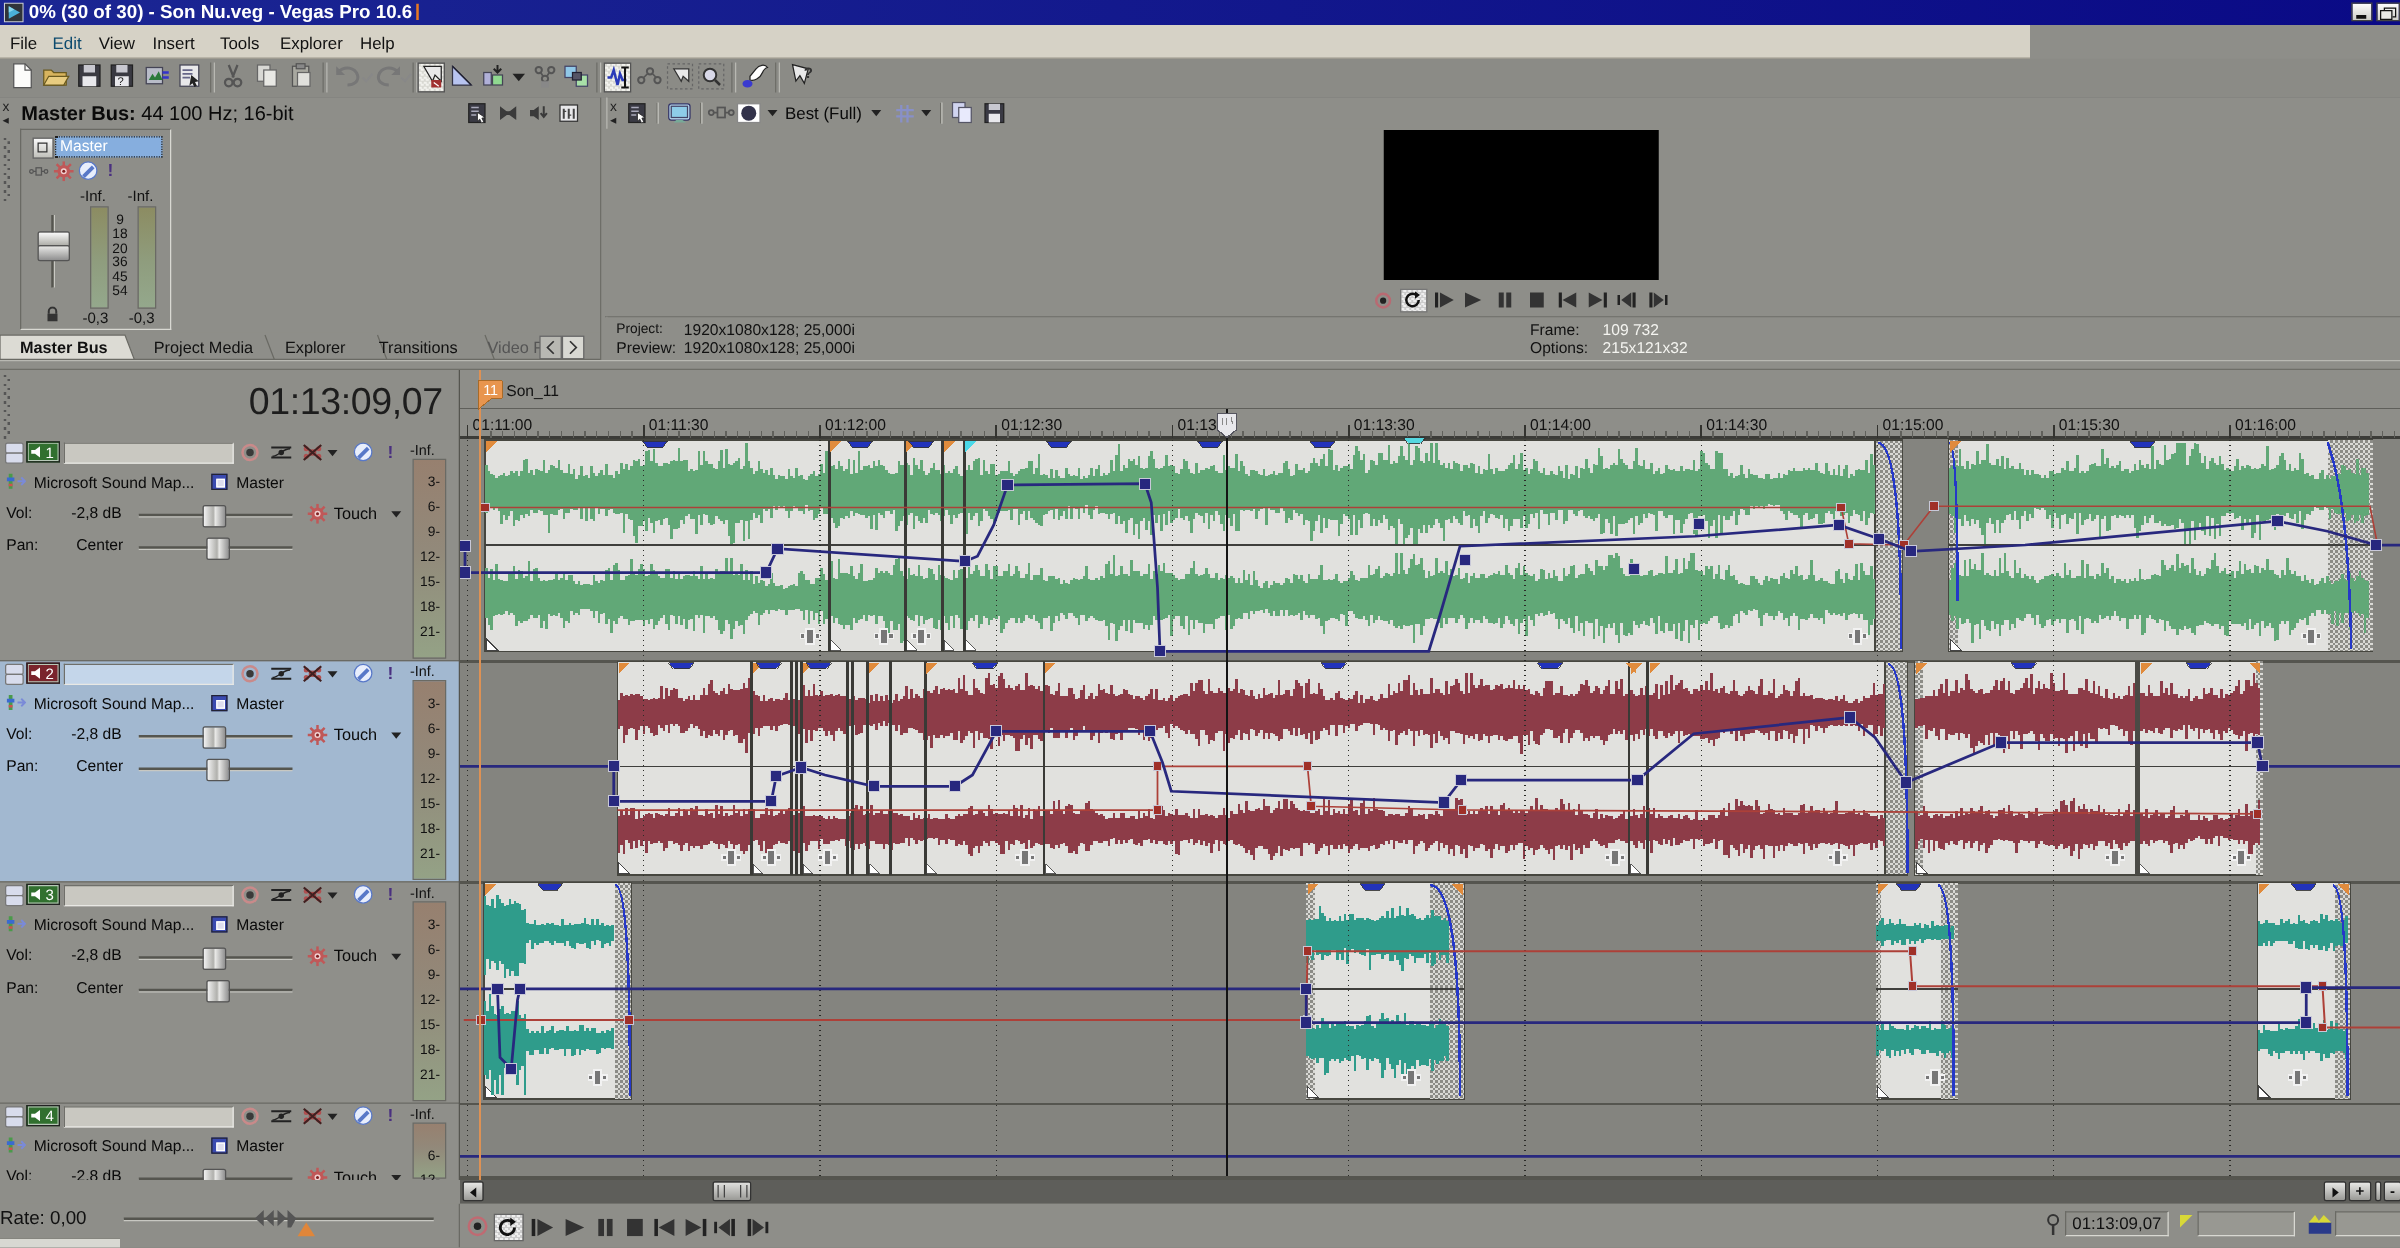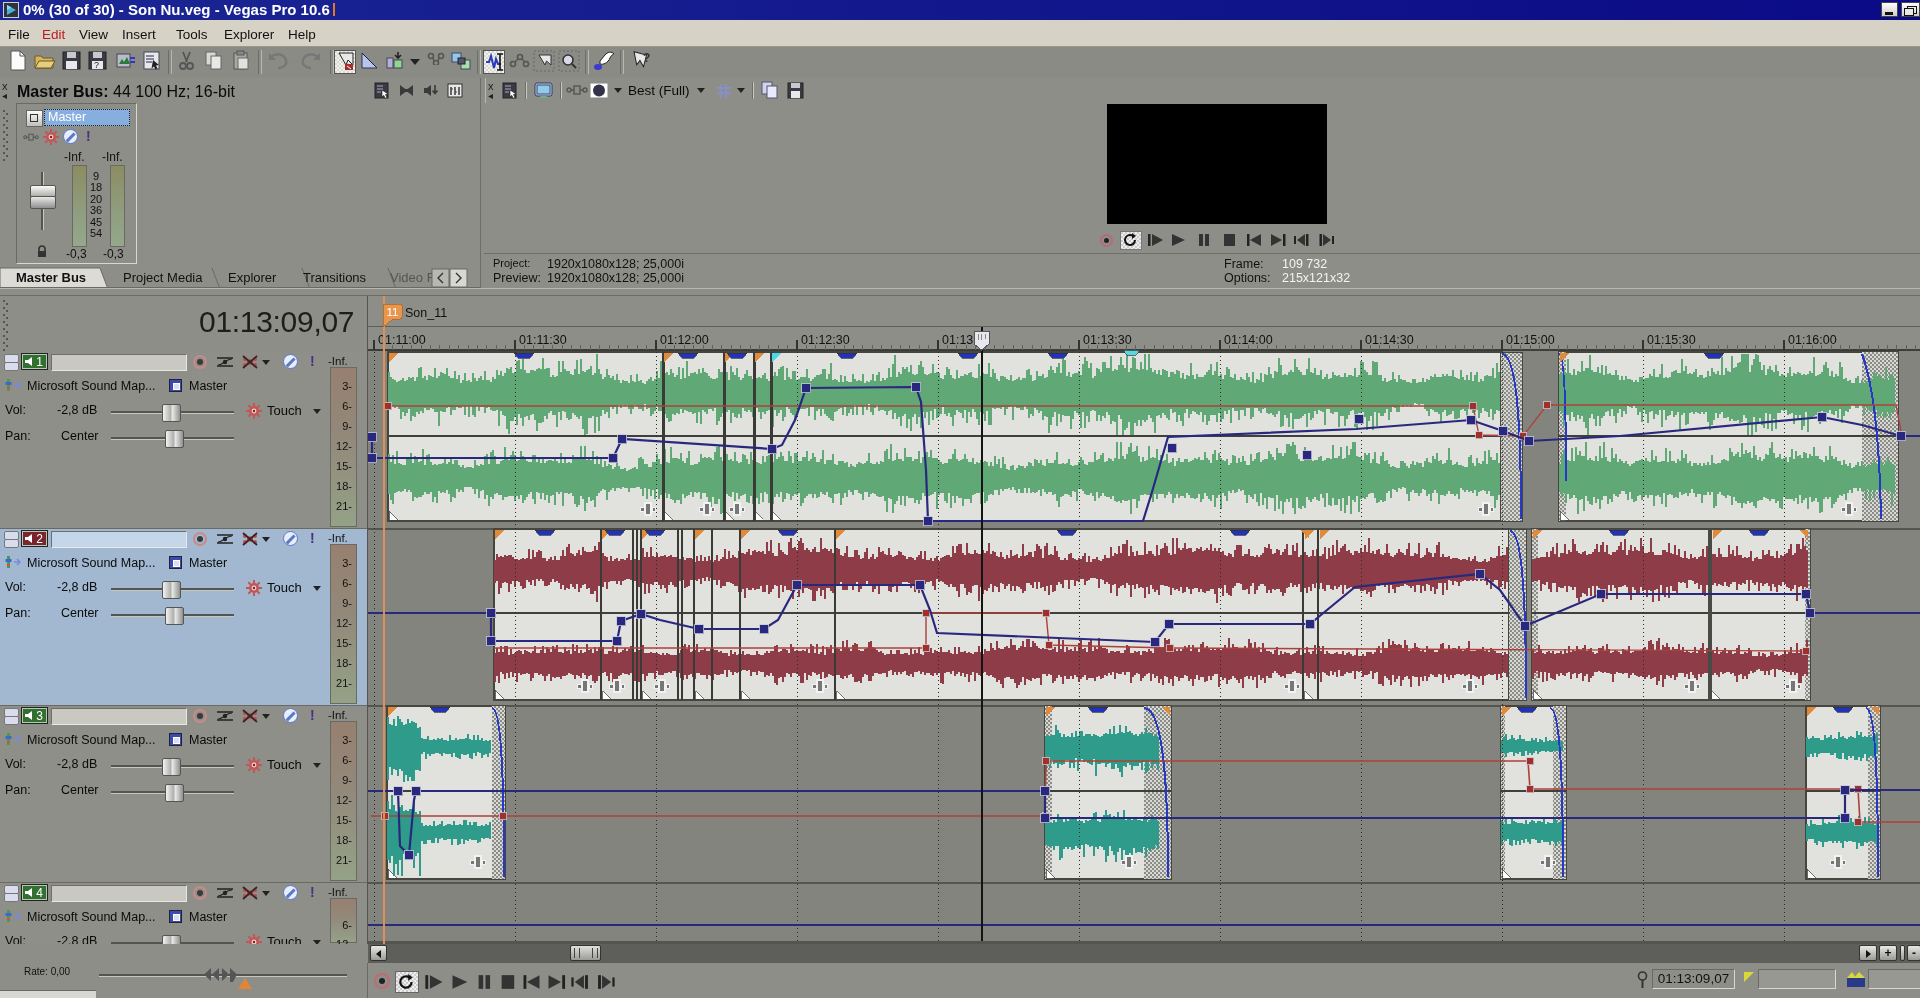"File" div.abs { width: 1920px -> 1624px }
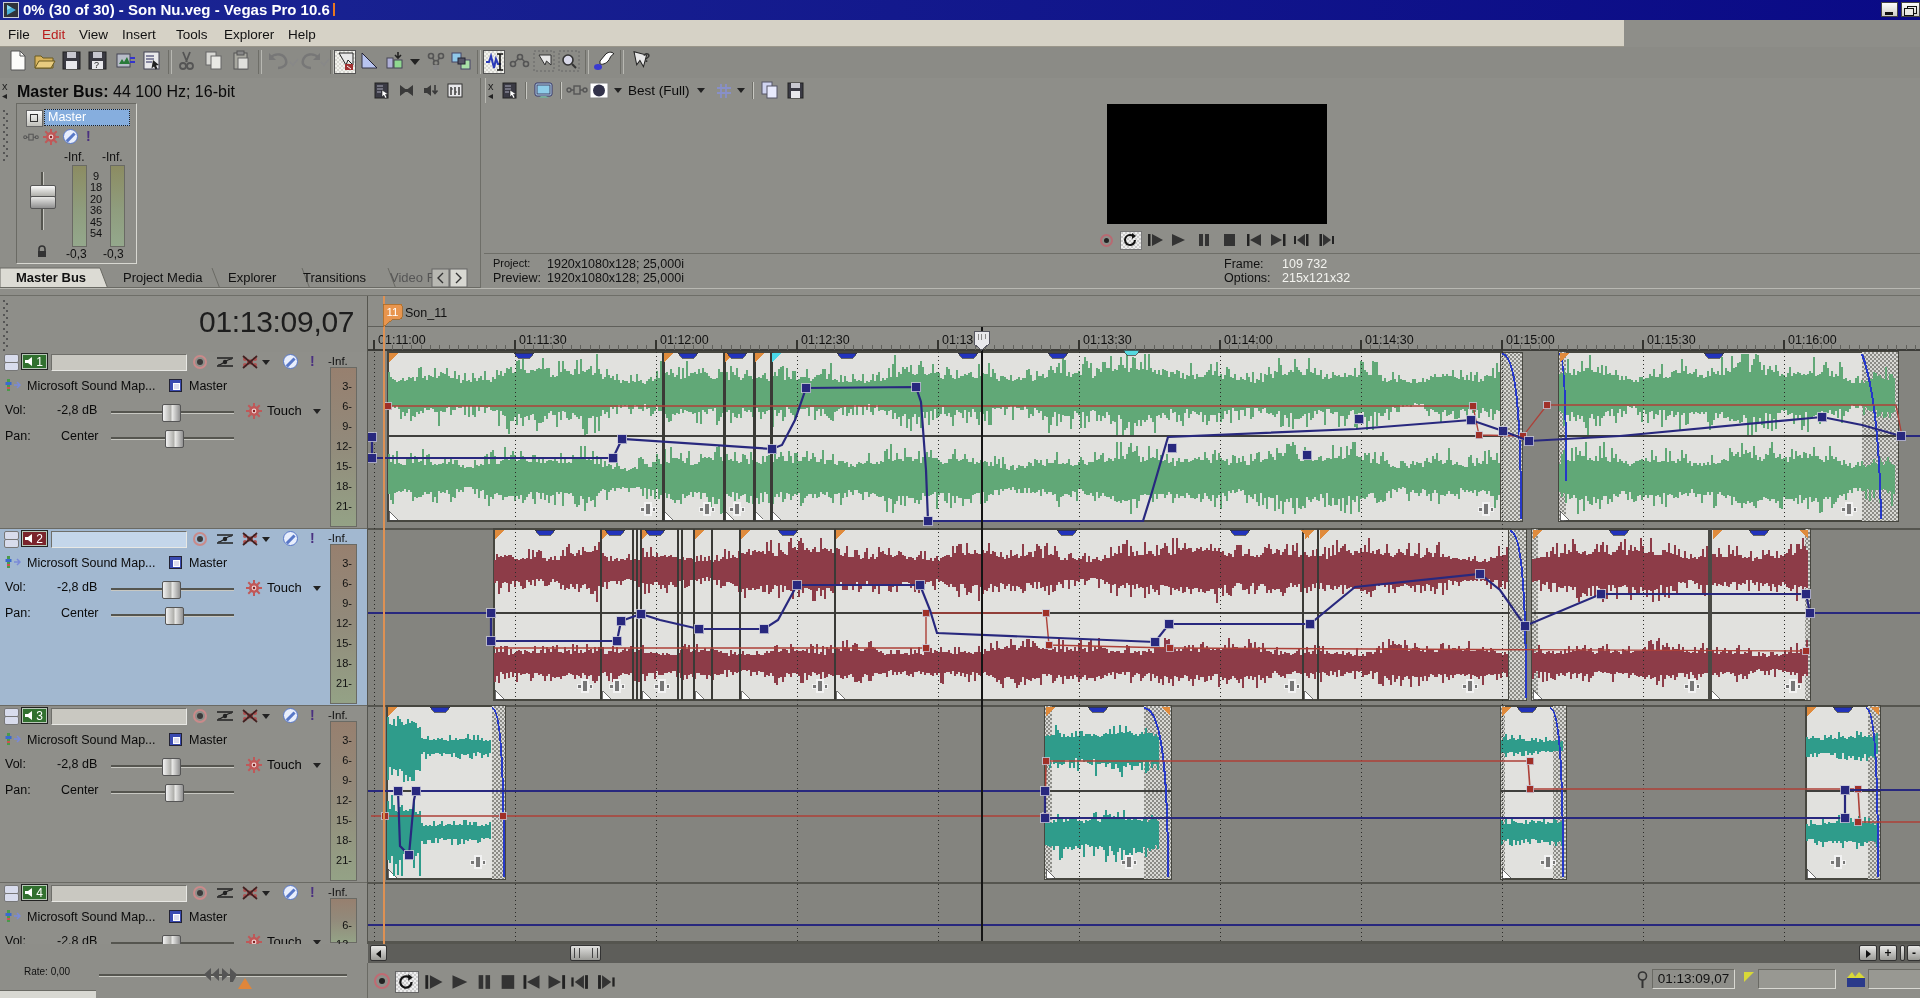"Edit" div.abs { color: #b91c1c -> #0c4a6e }
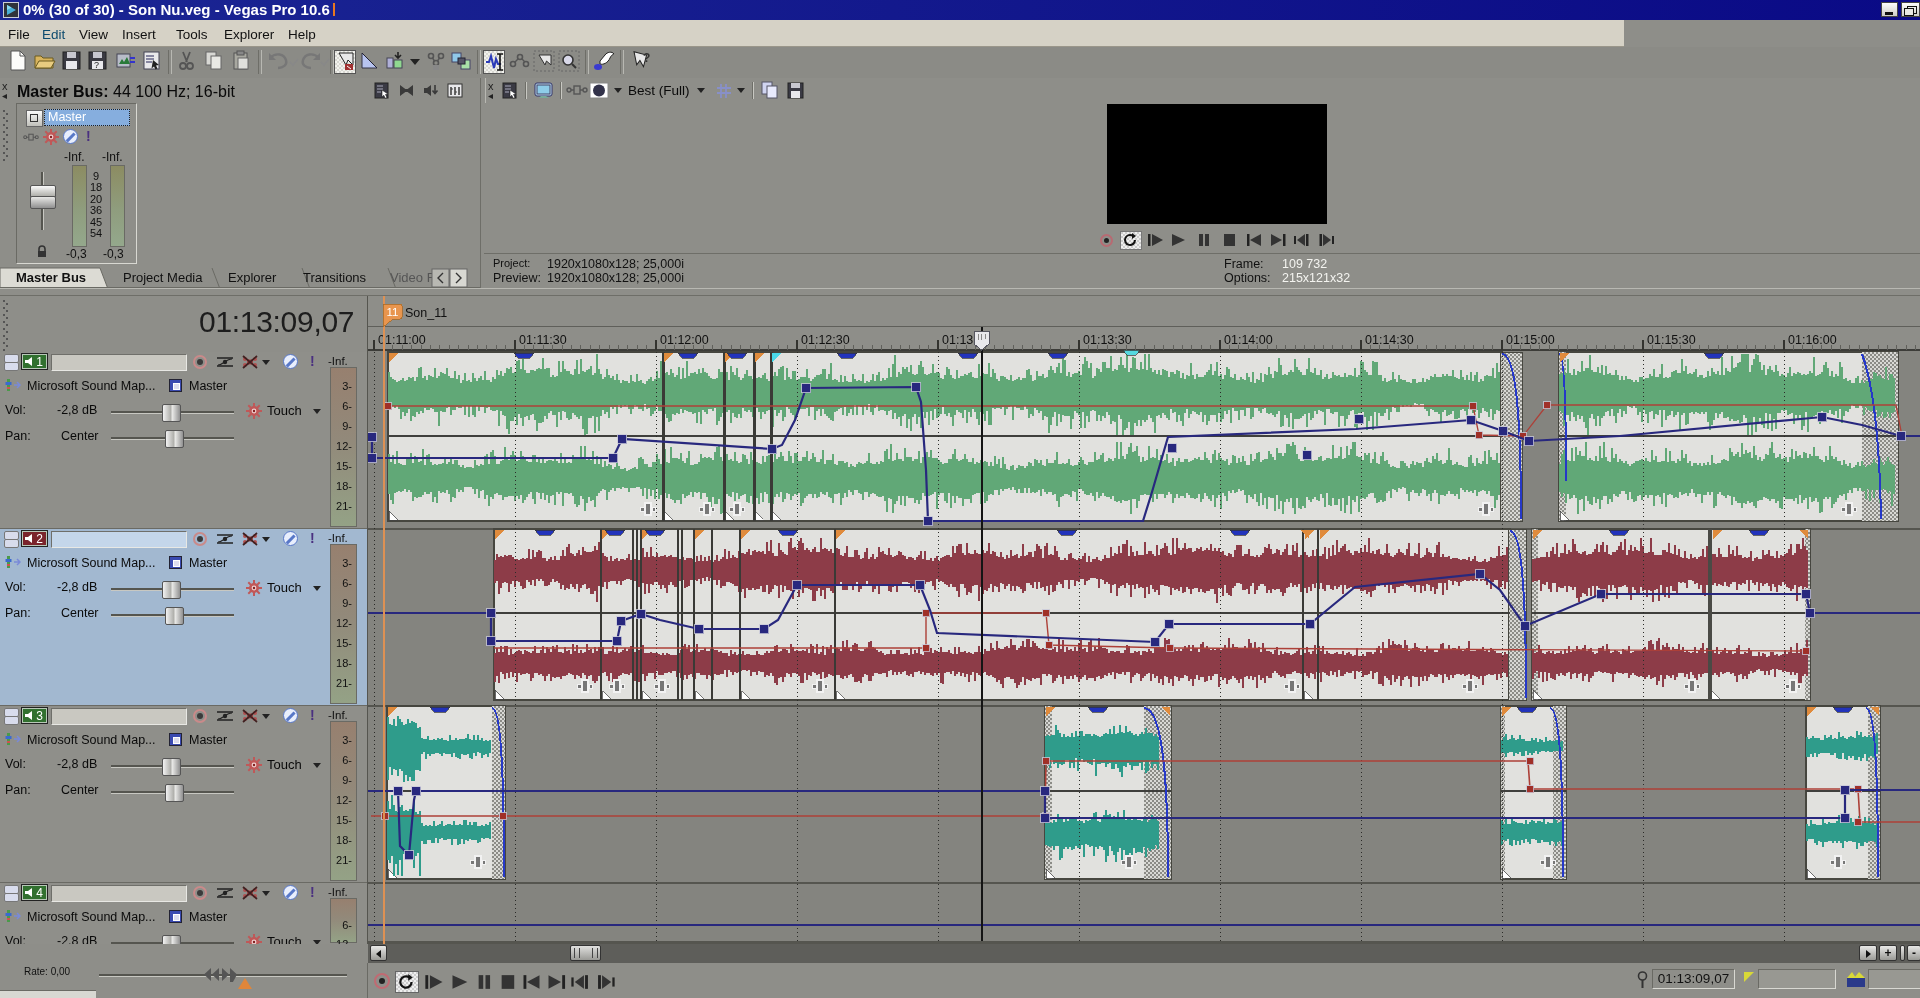"Rate: 0,00" div.abs { font-size: 10px -> 15px; left: 24px -> 0 }
